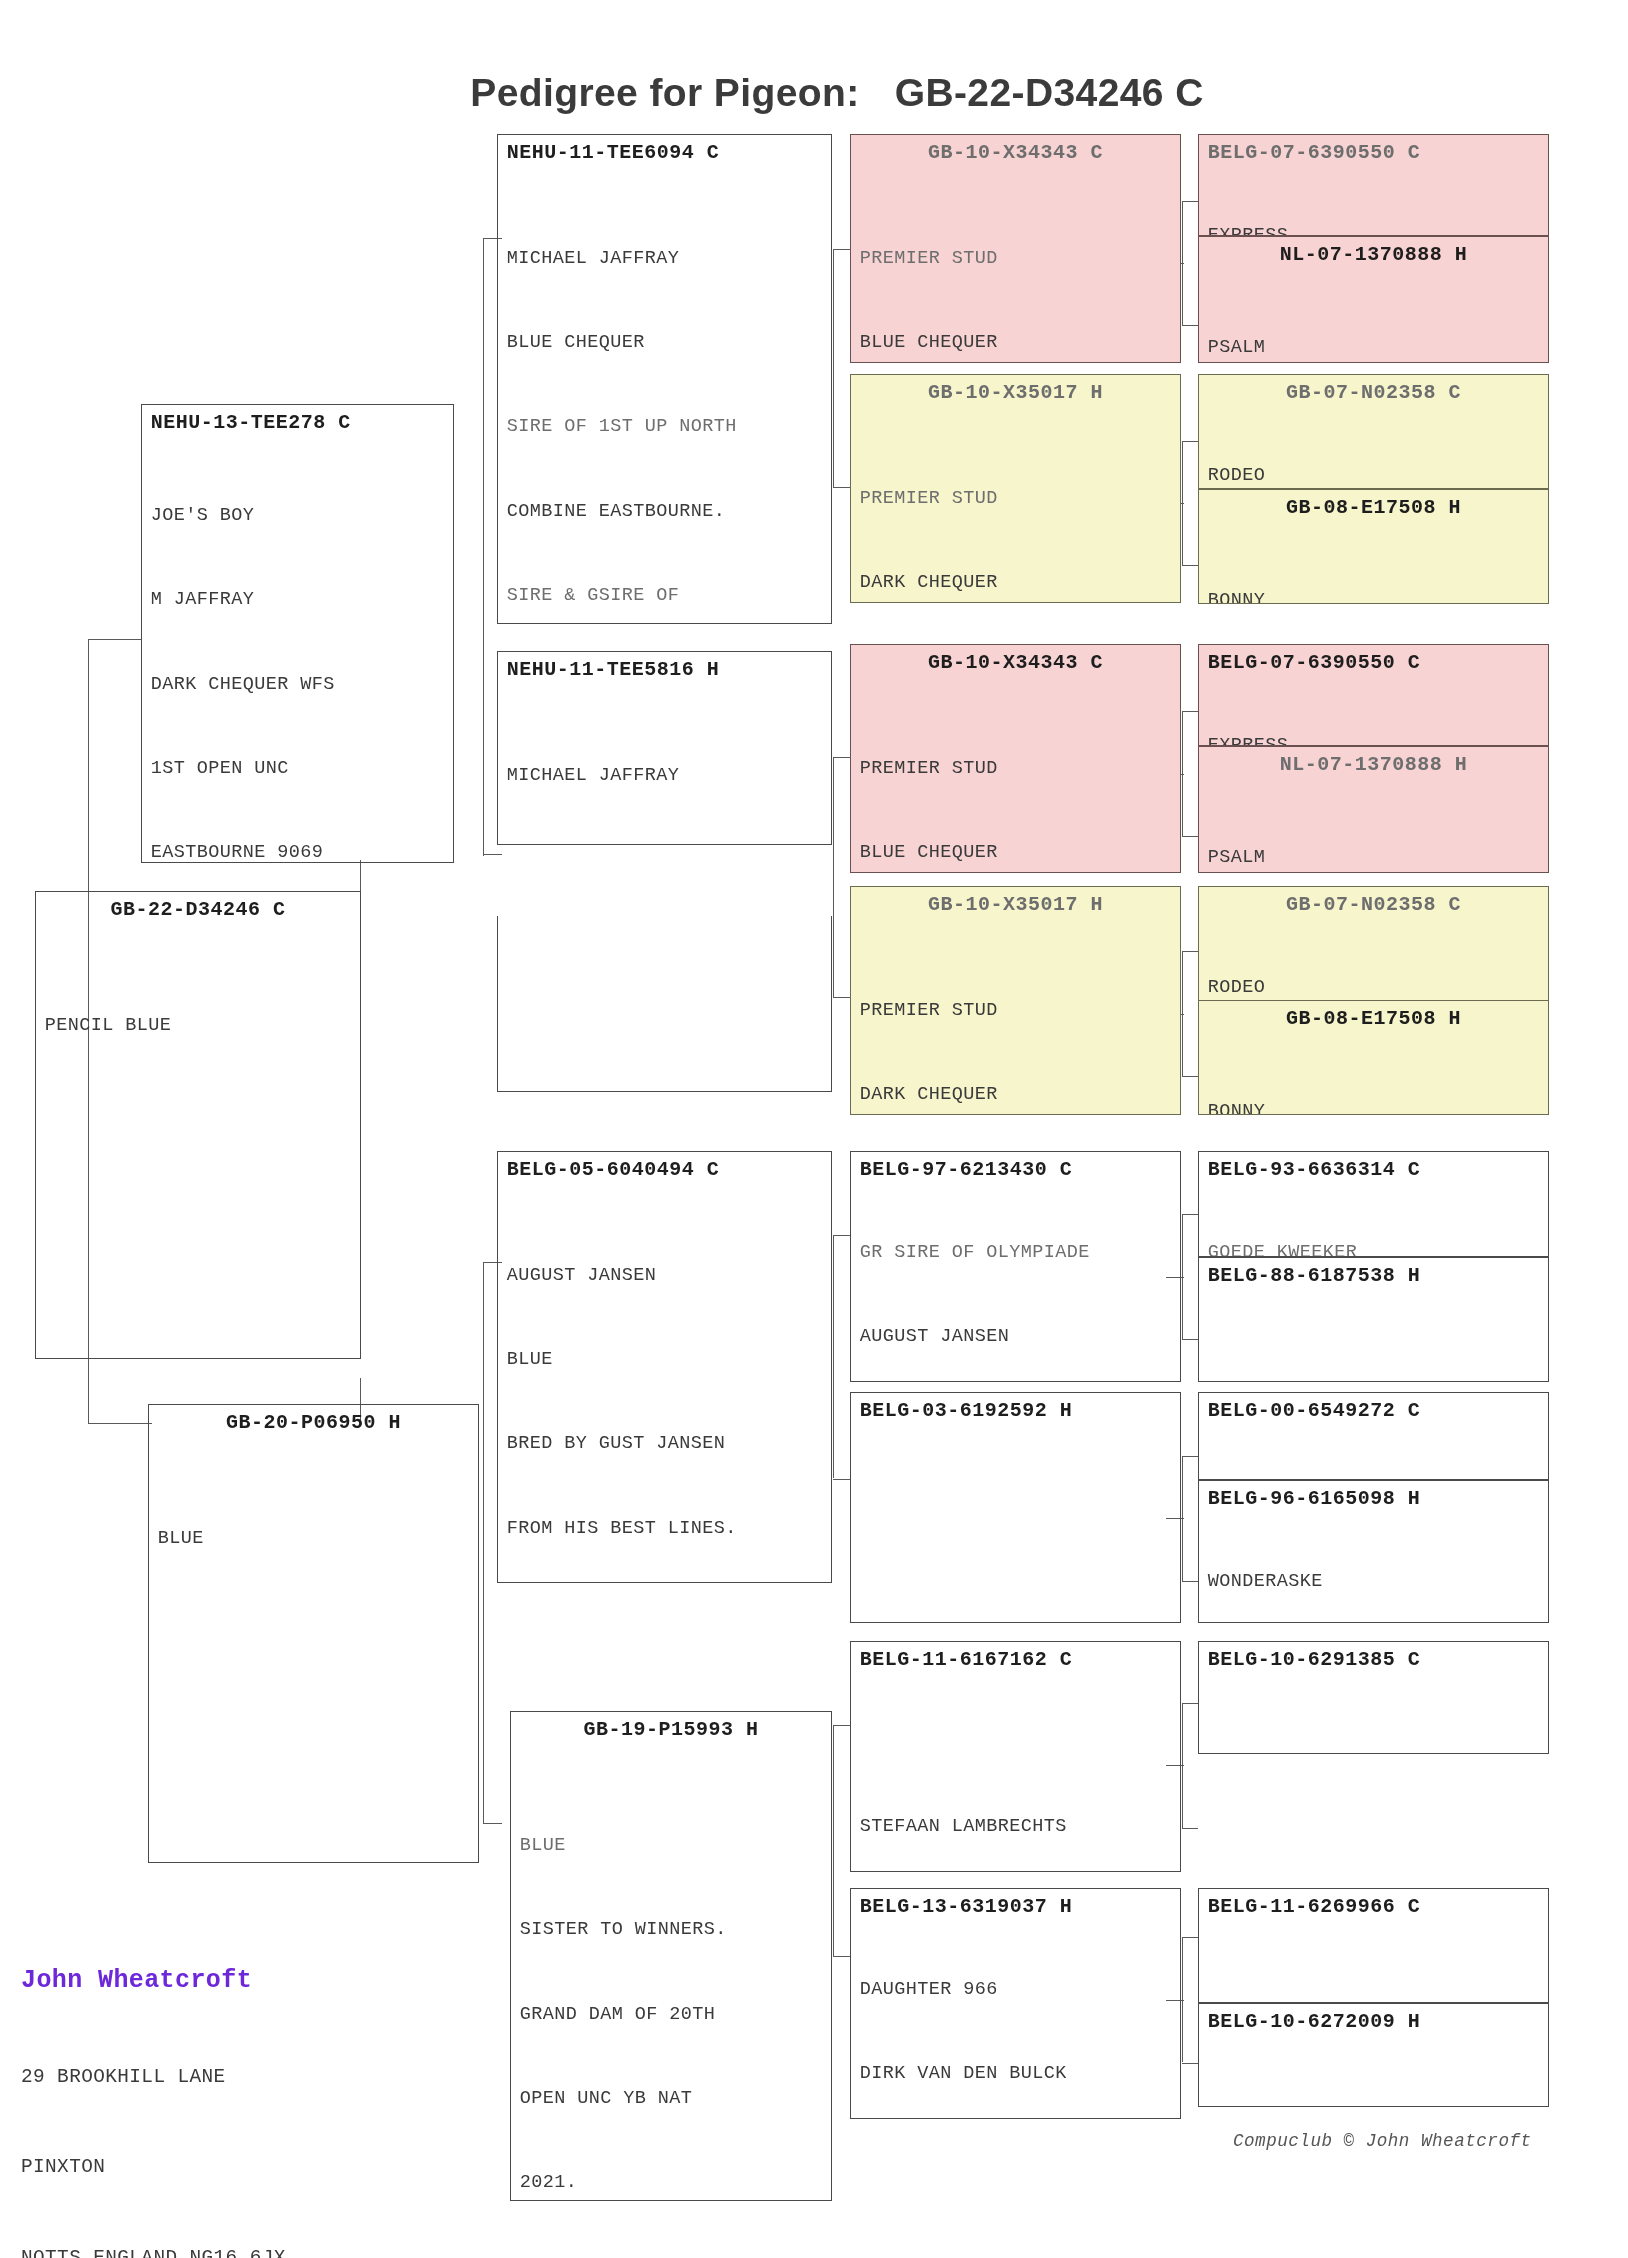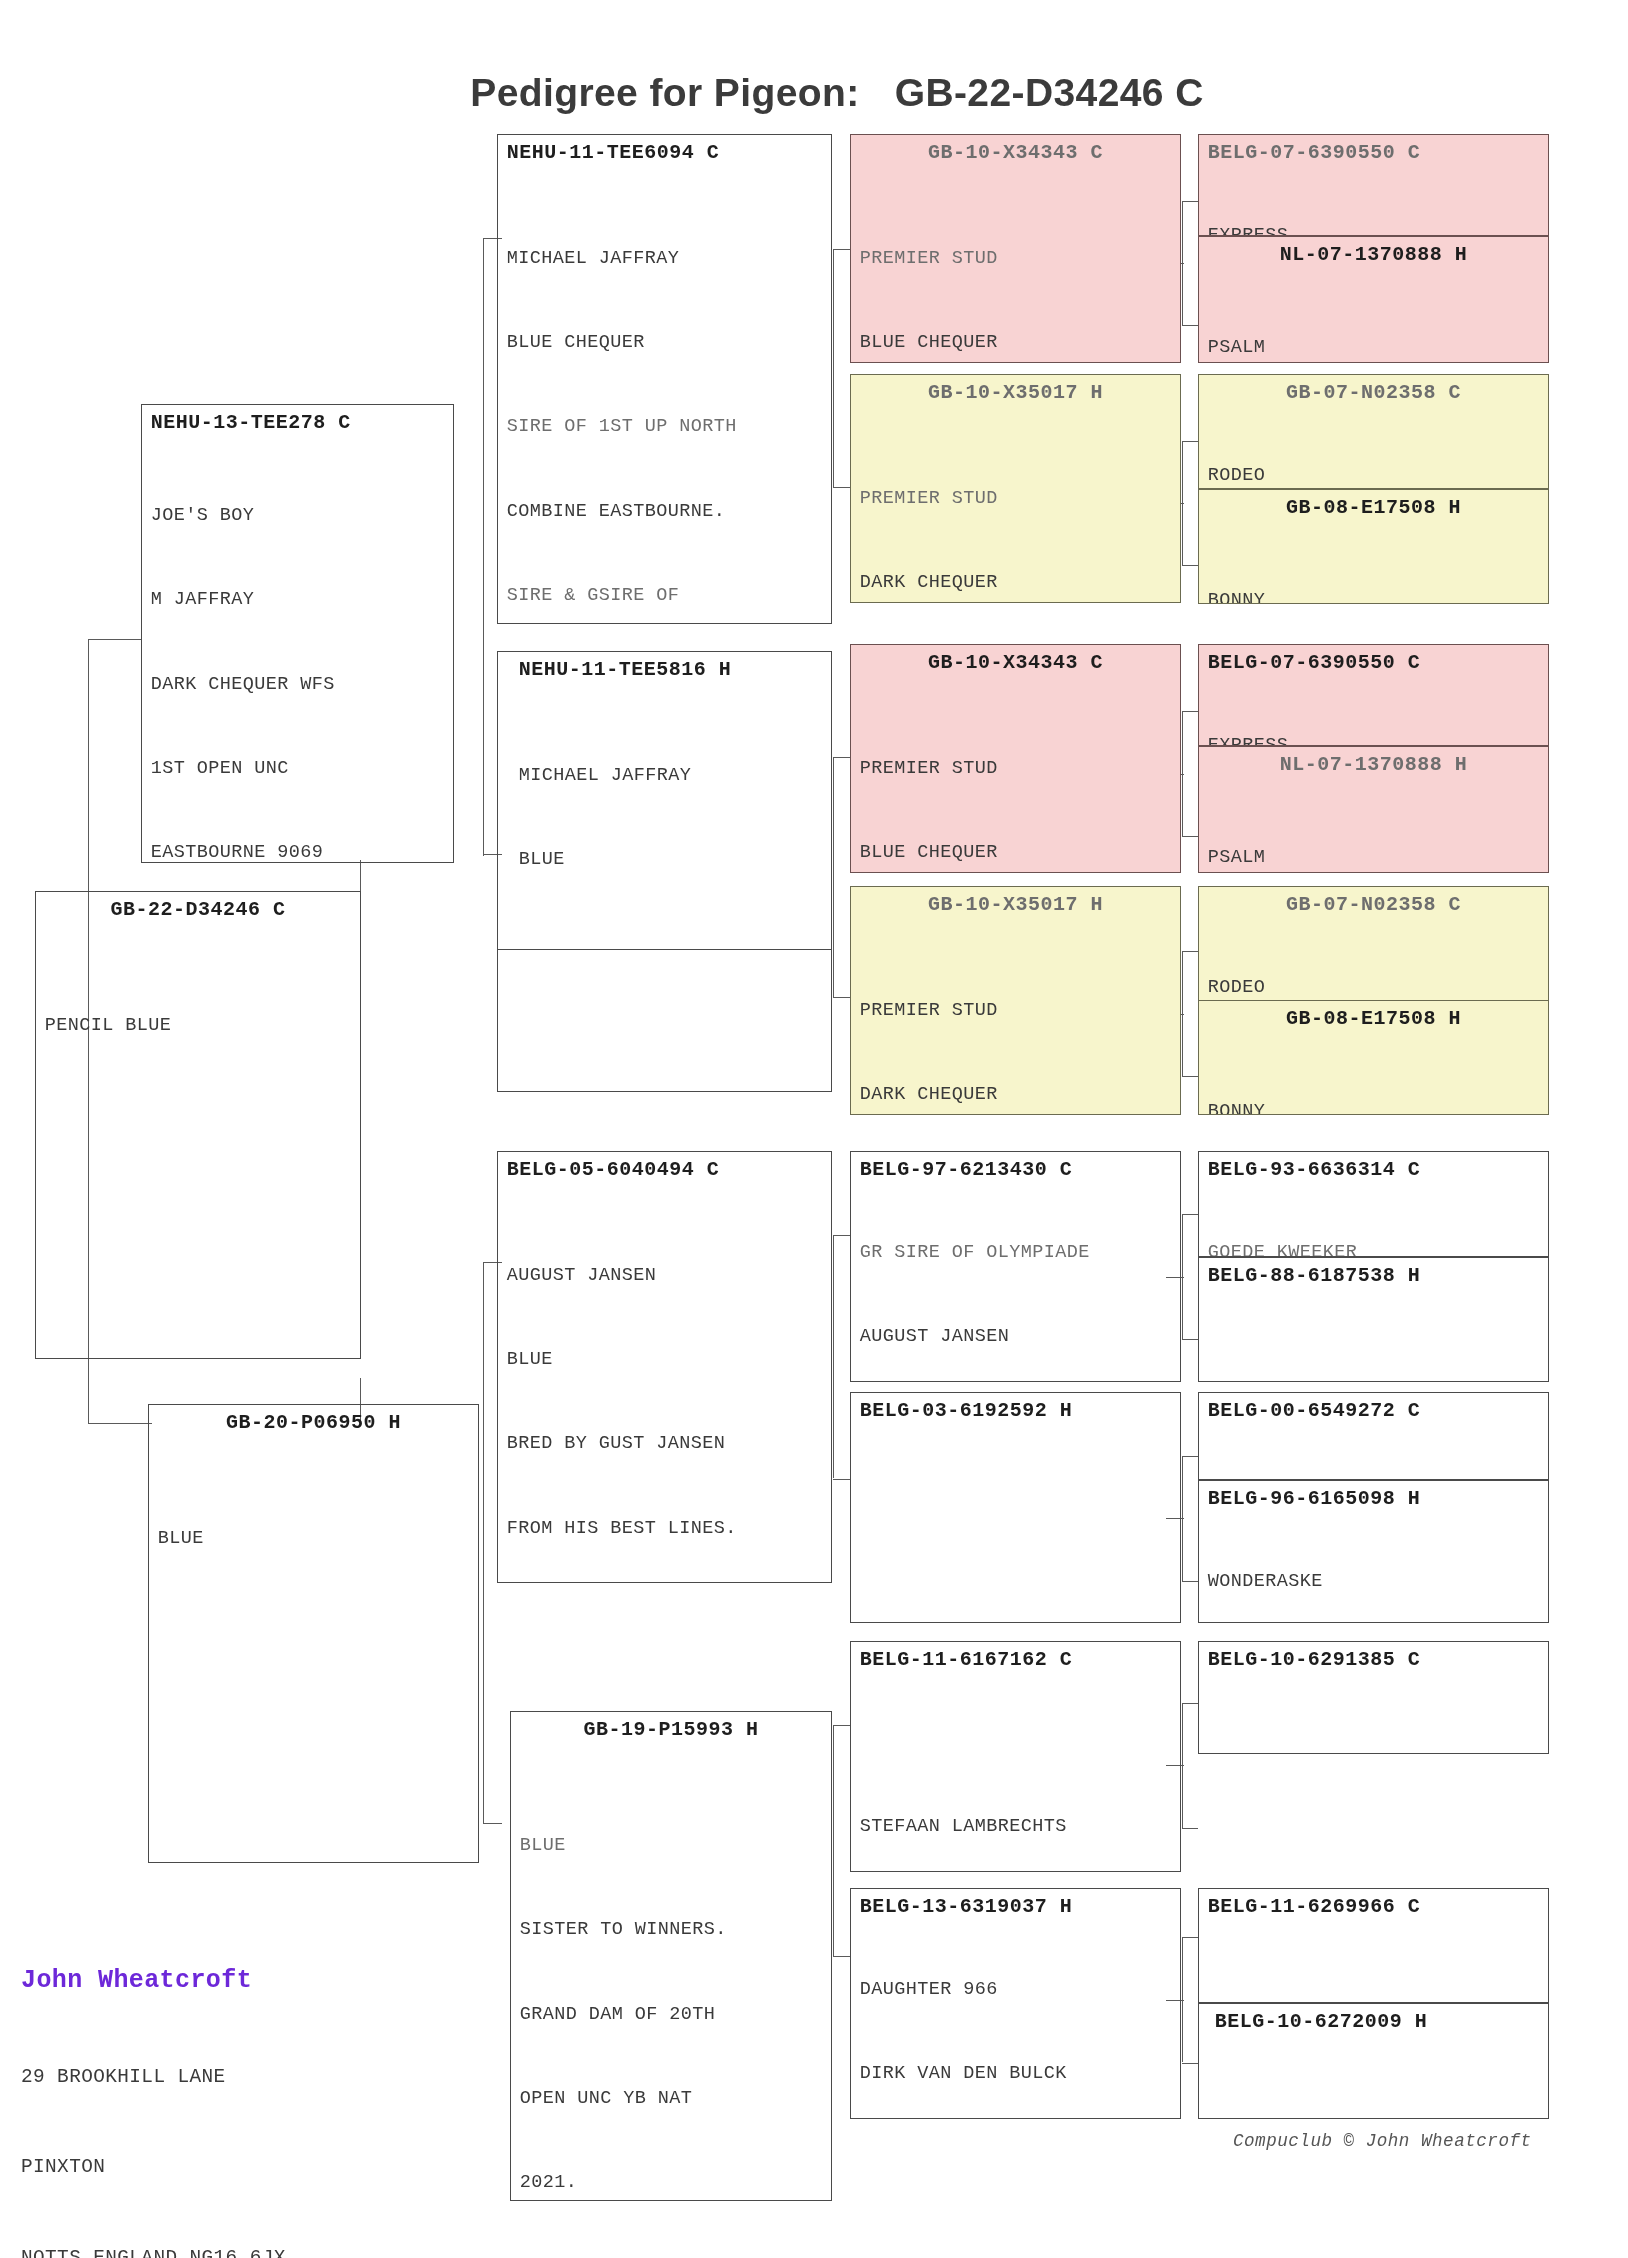"NEHU-11-TEE5816 H" div.box { height: 299px -> 194px; padding-left: 12px -> none }
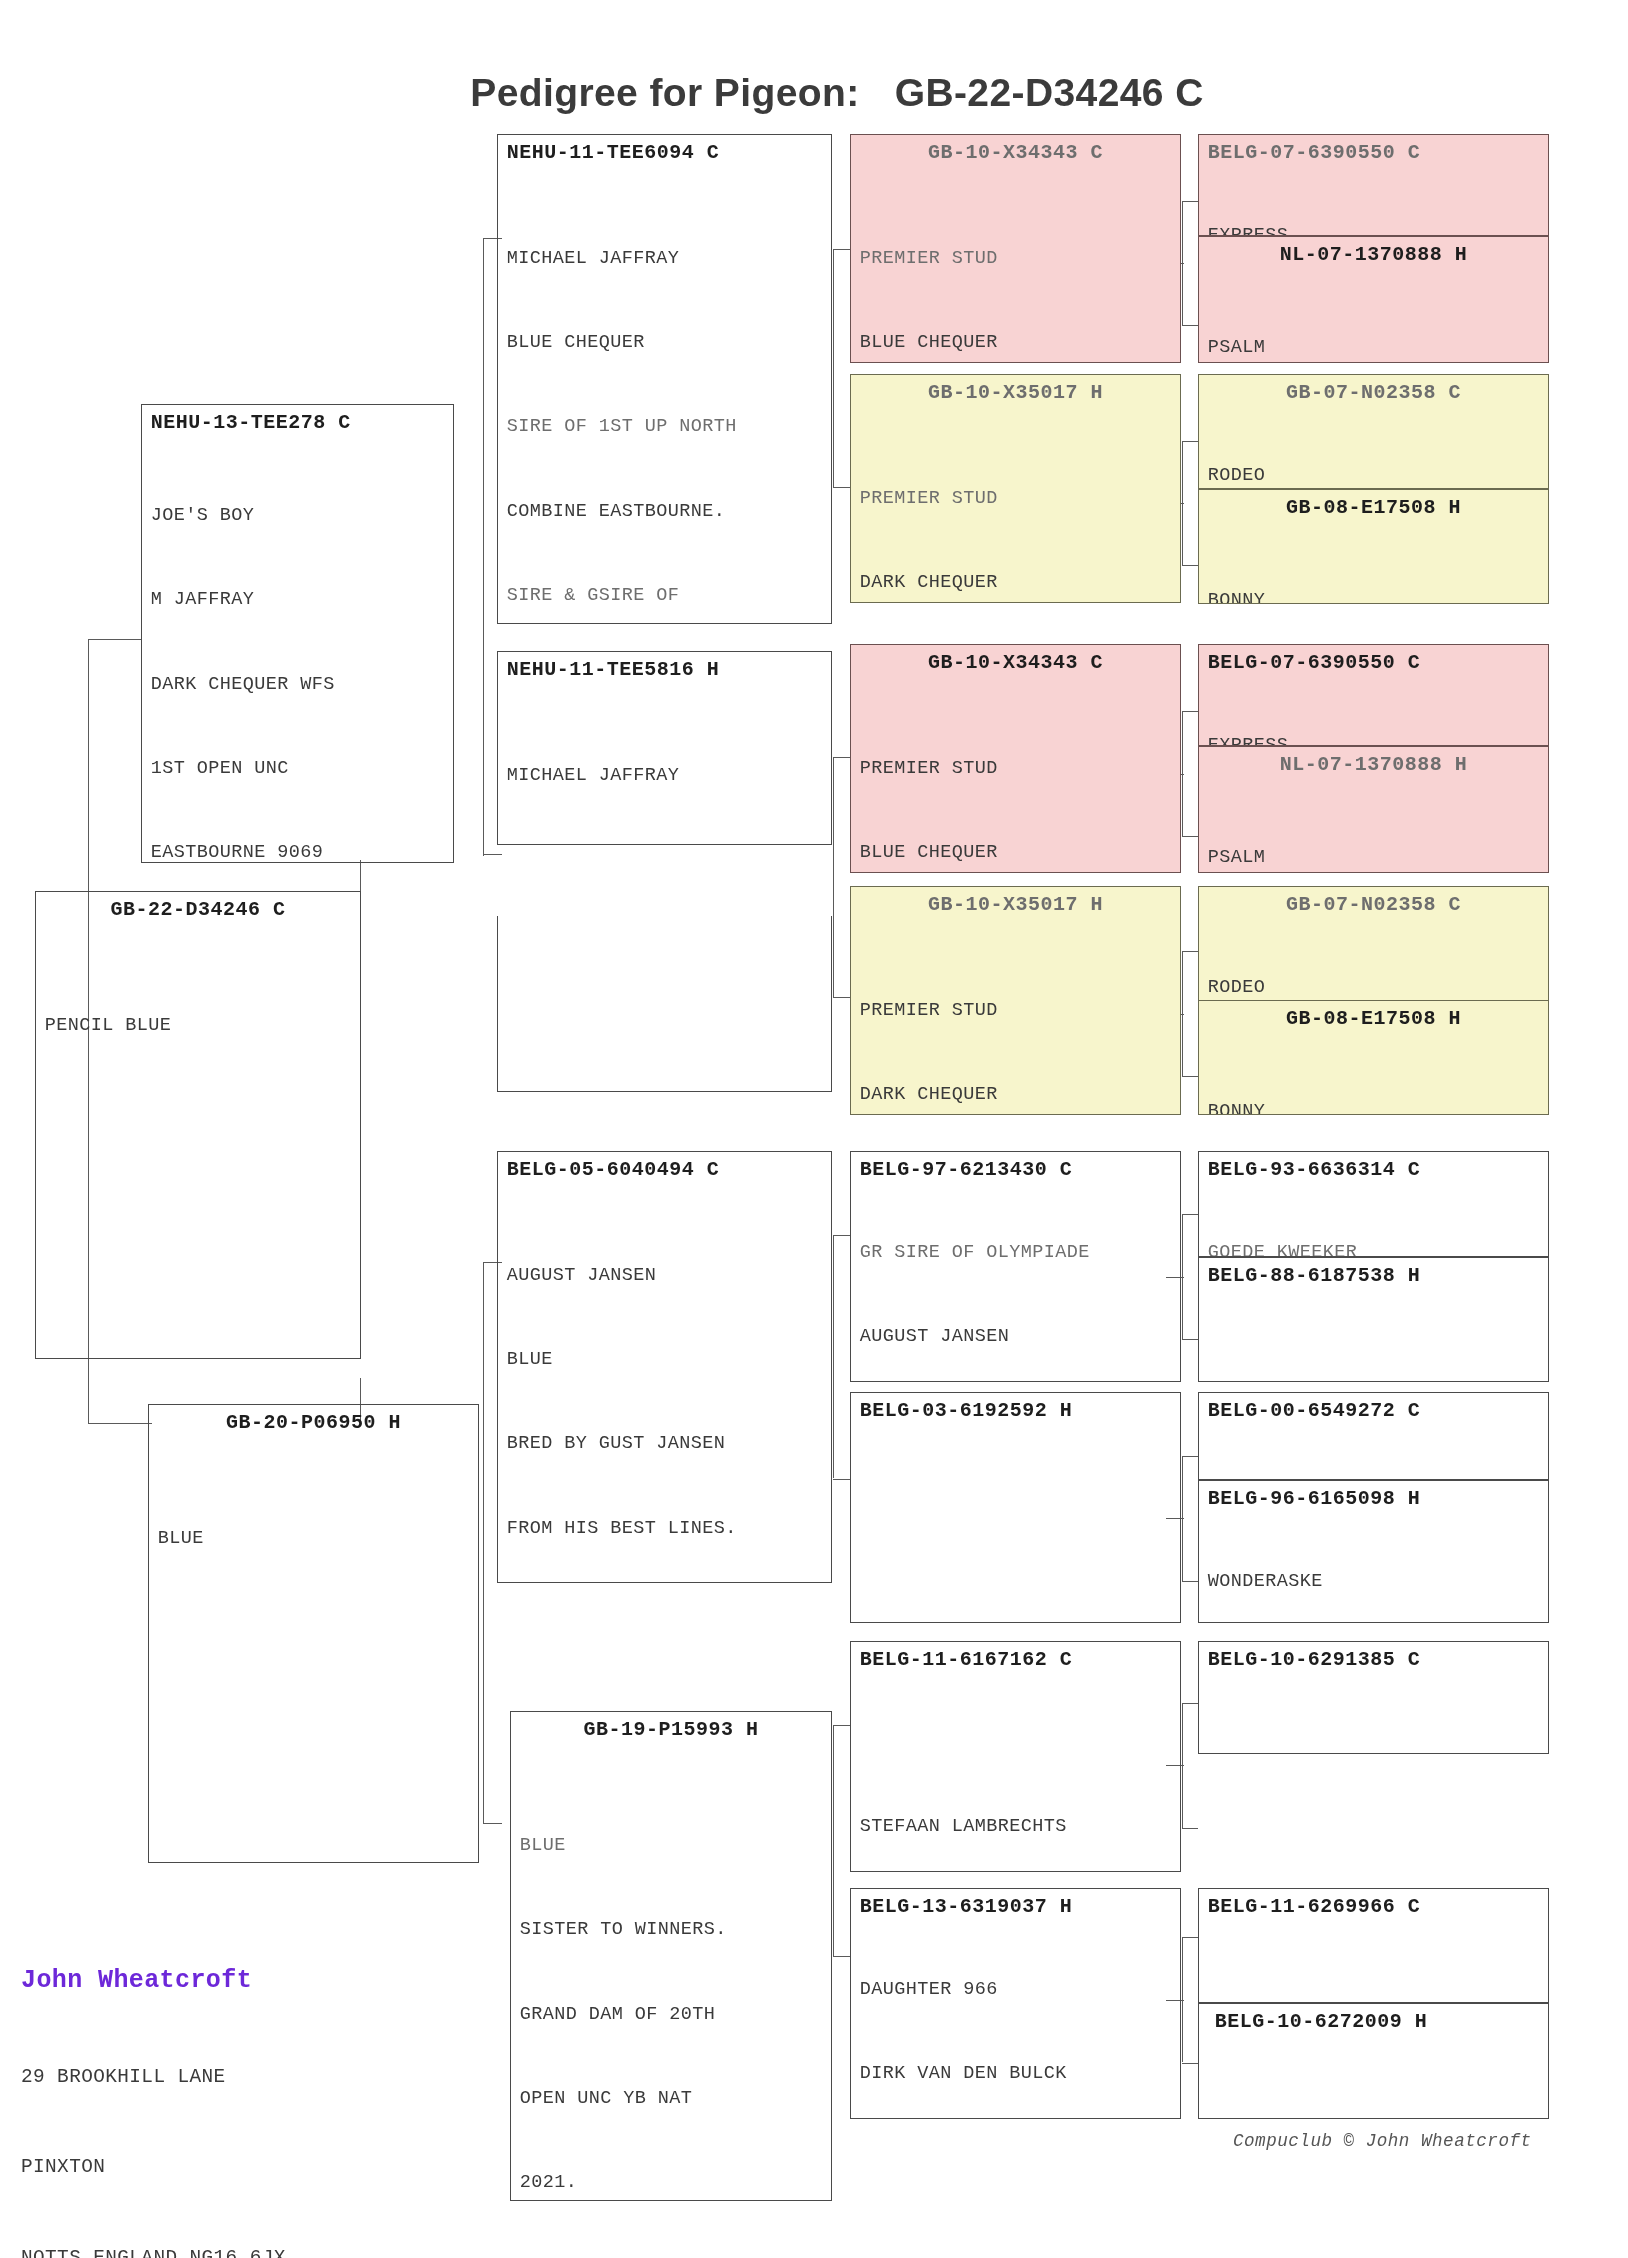"BELG-10-6272009 H" div.box { height: 116px -> 104px; padding-left: 7px -> none }
